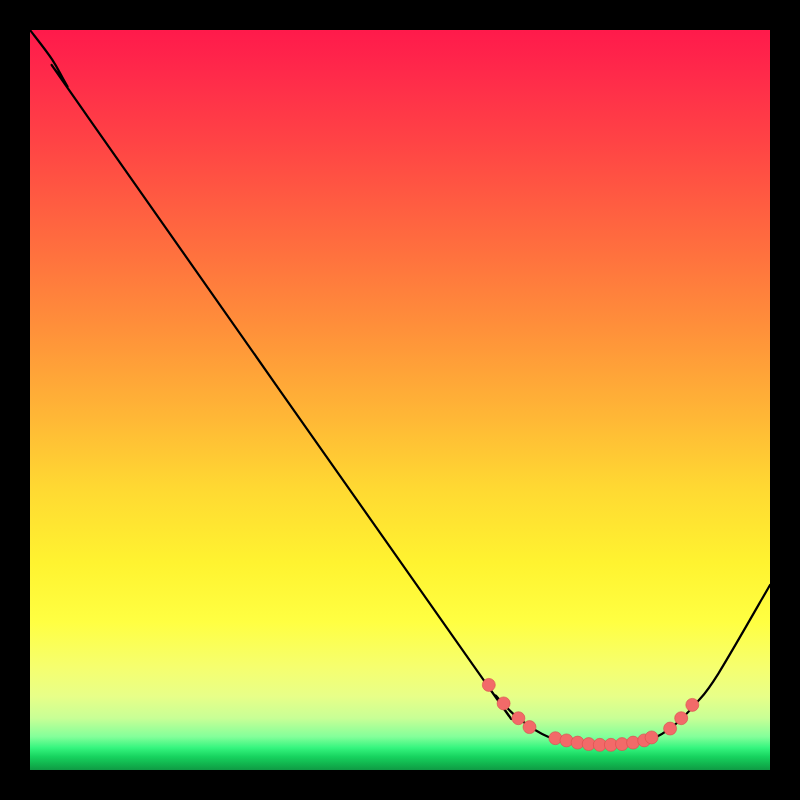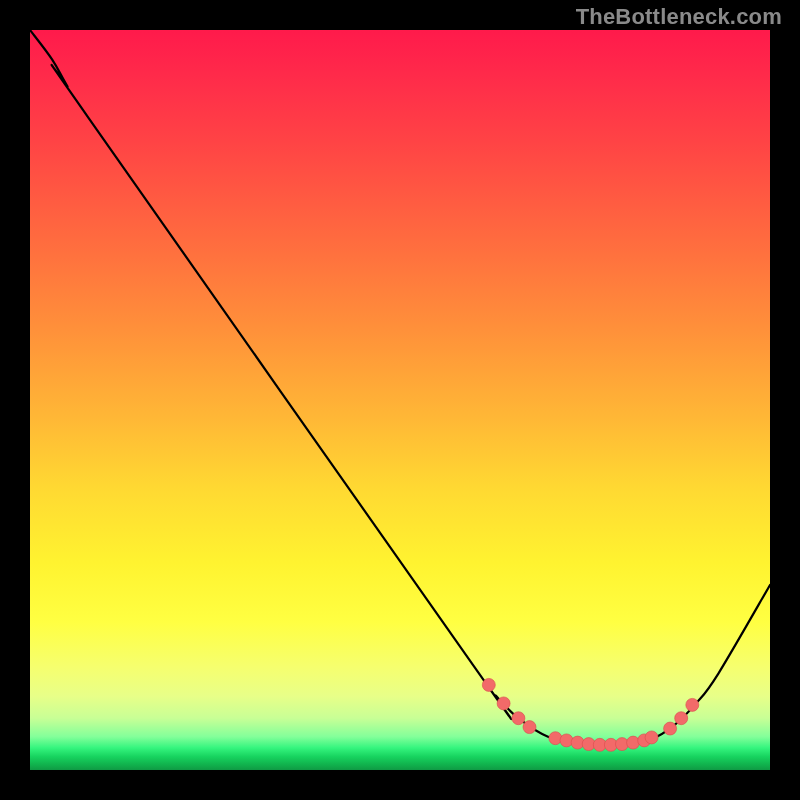"TheBottleneck.com" div.attribution { html: <div>TheBottleneck.com</div> -> none }
